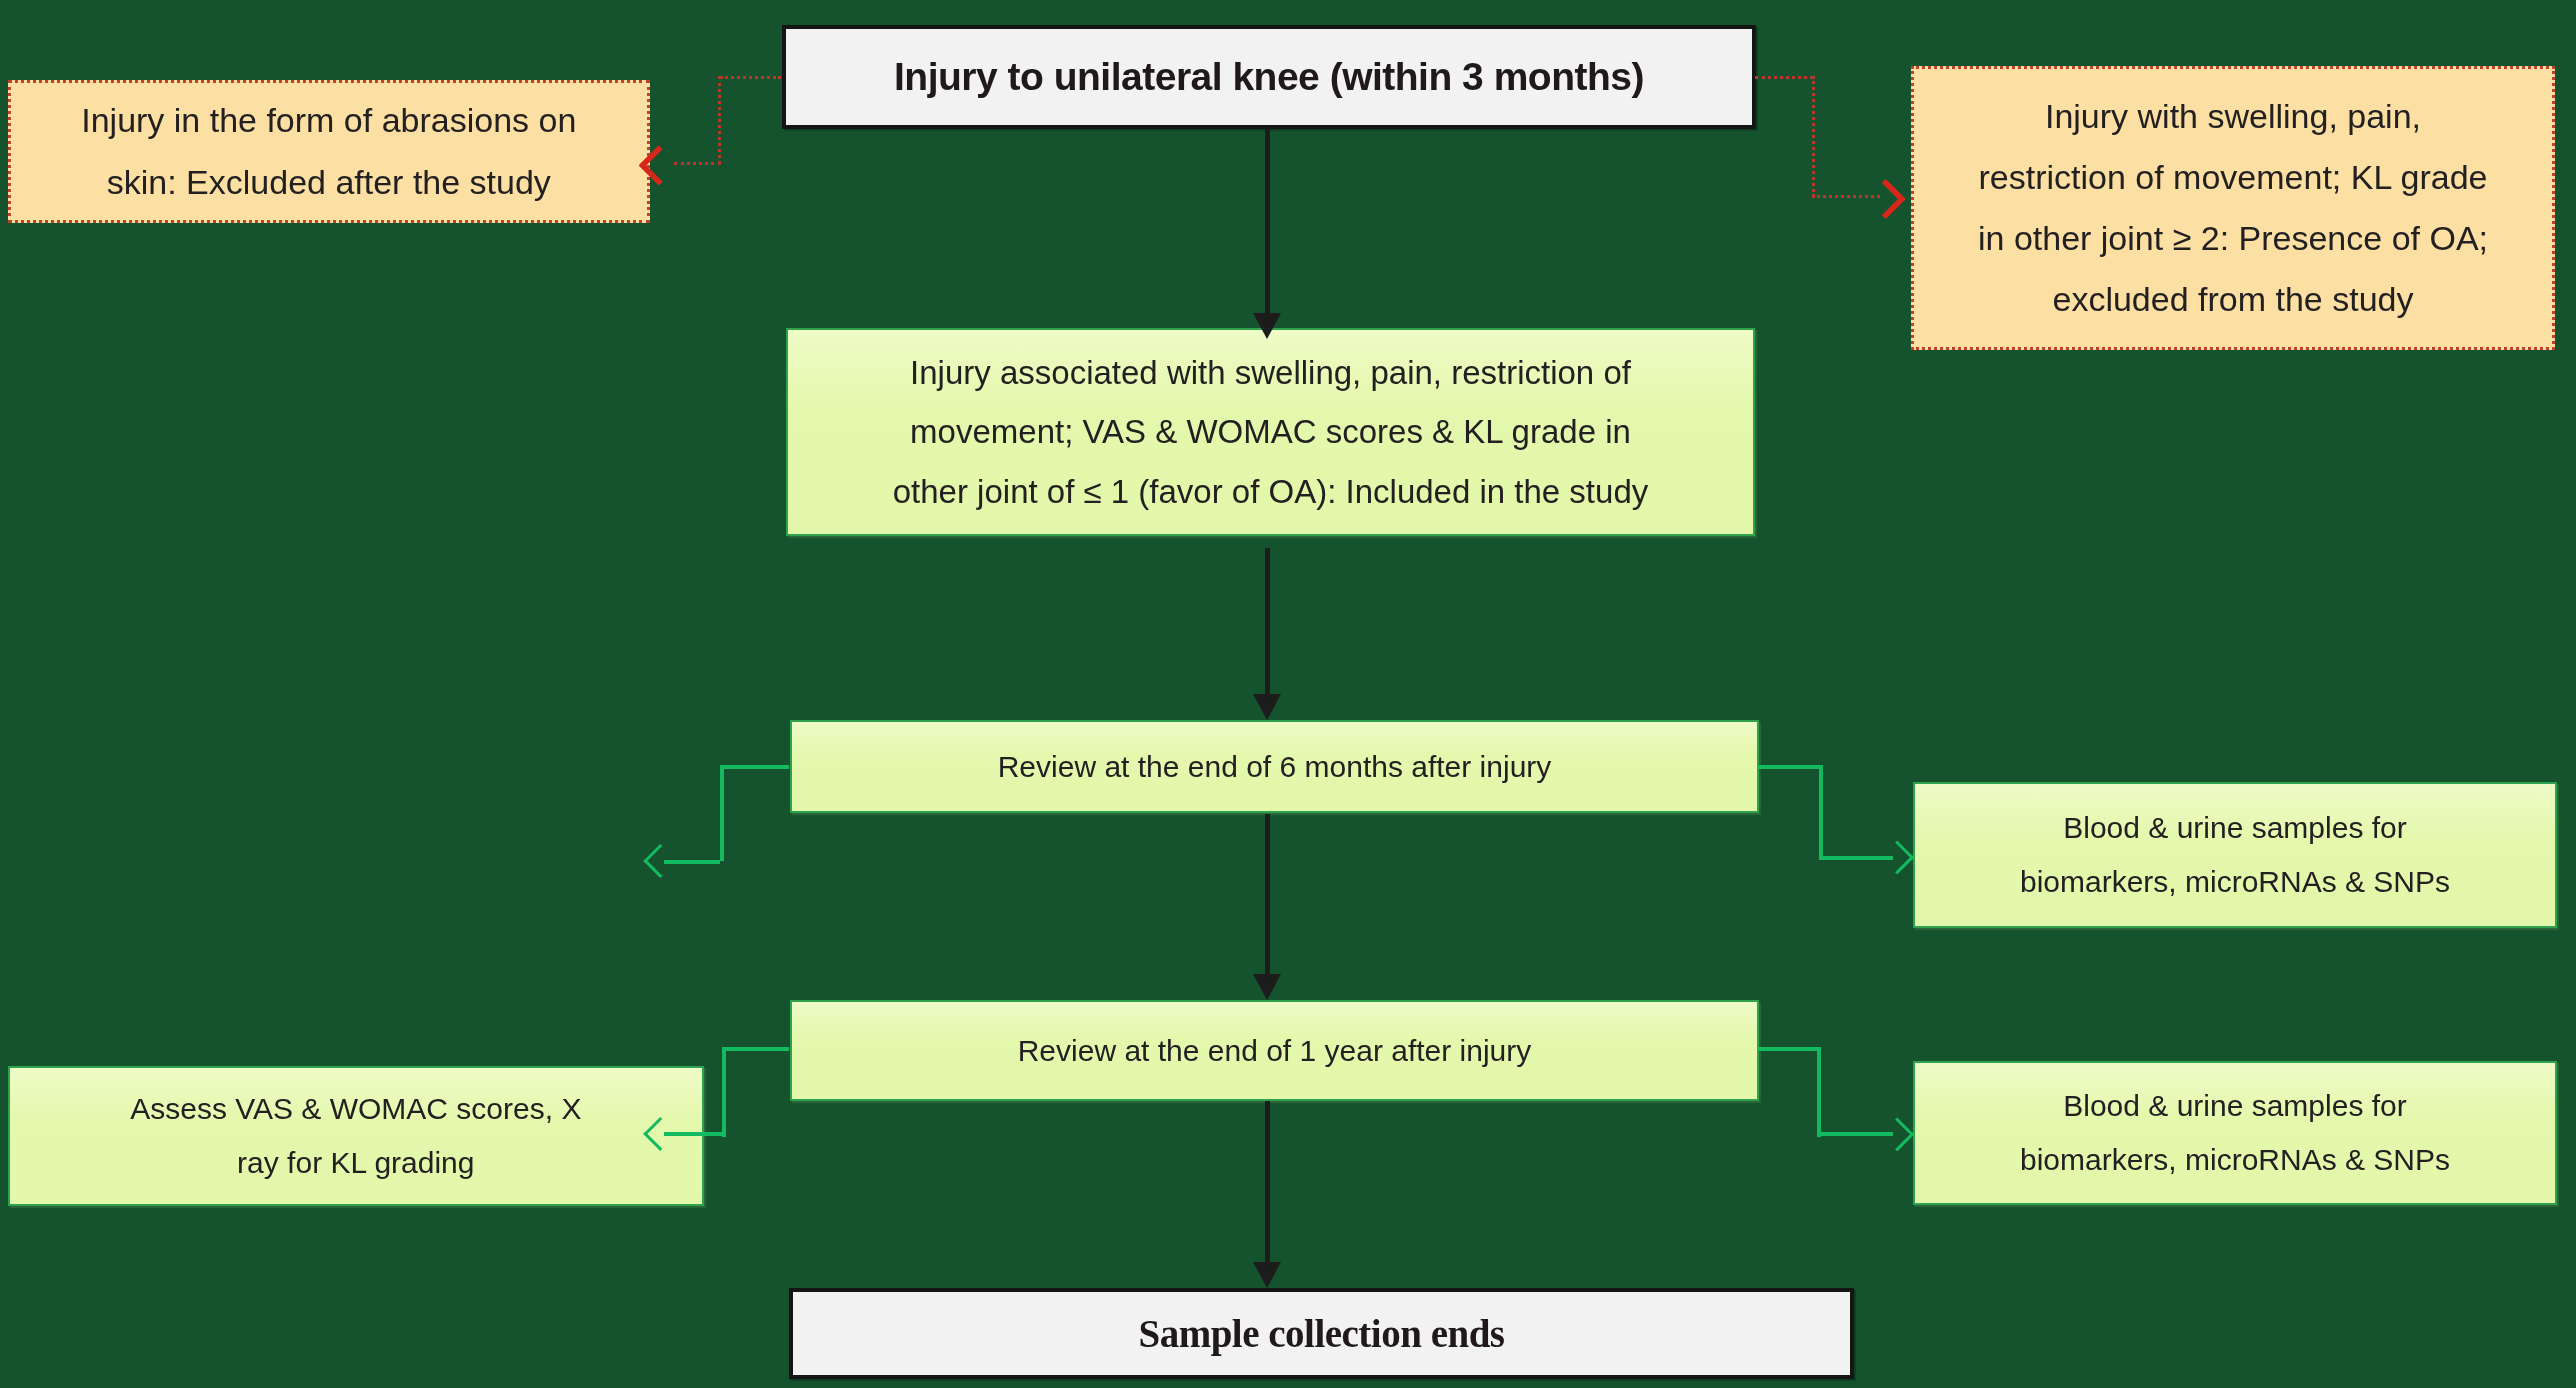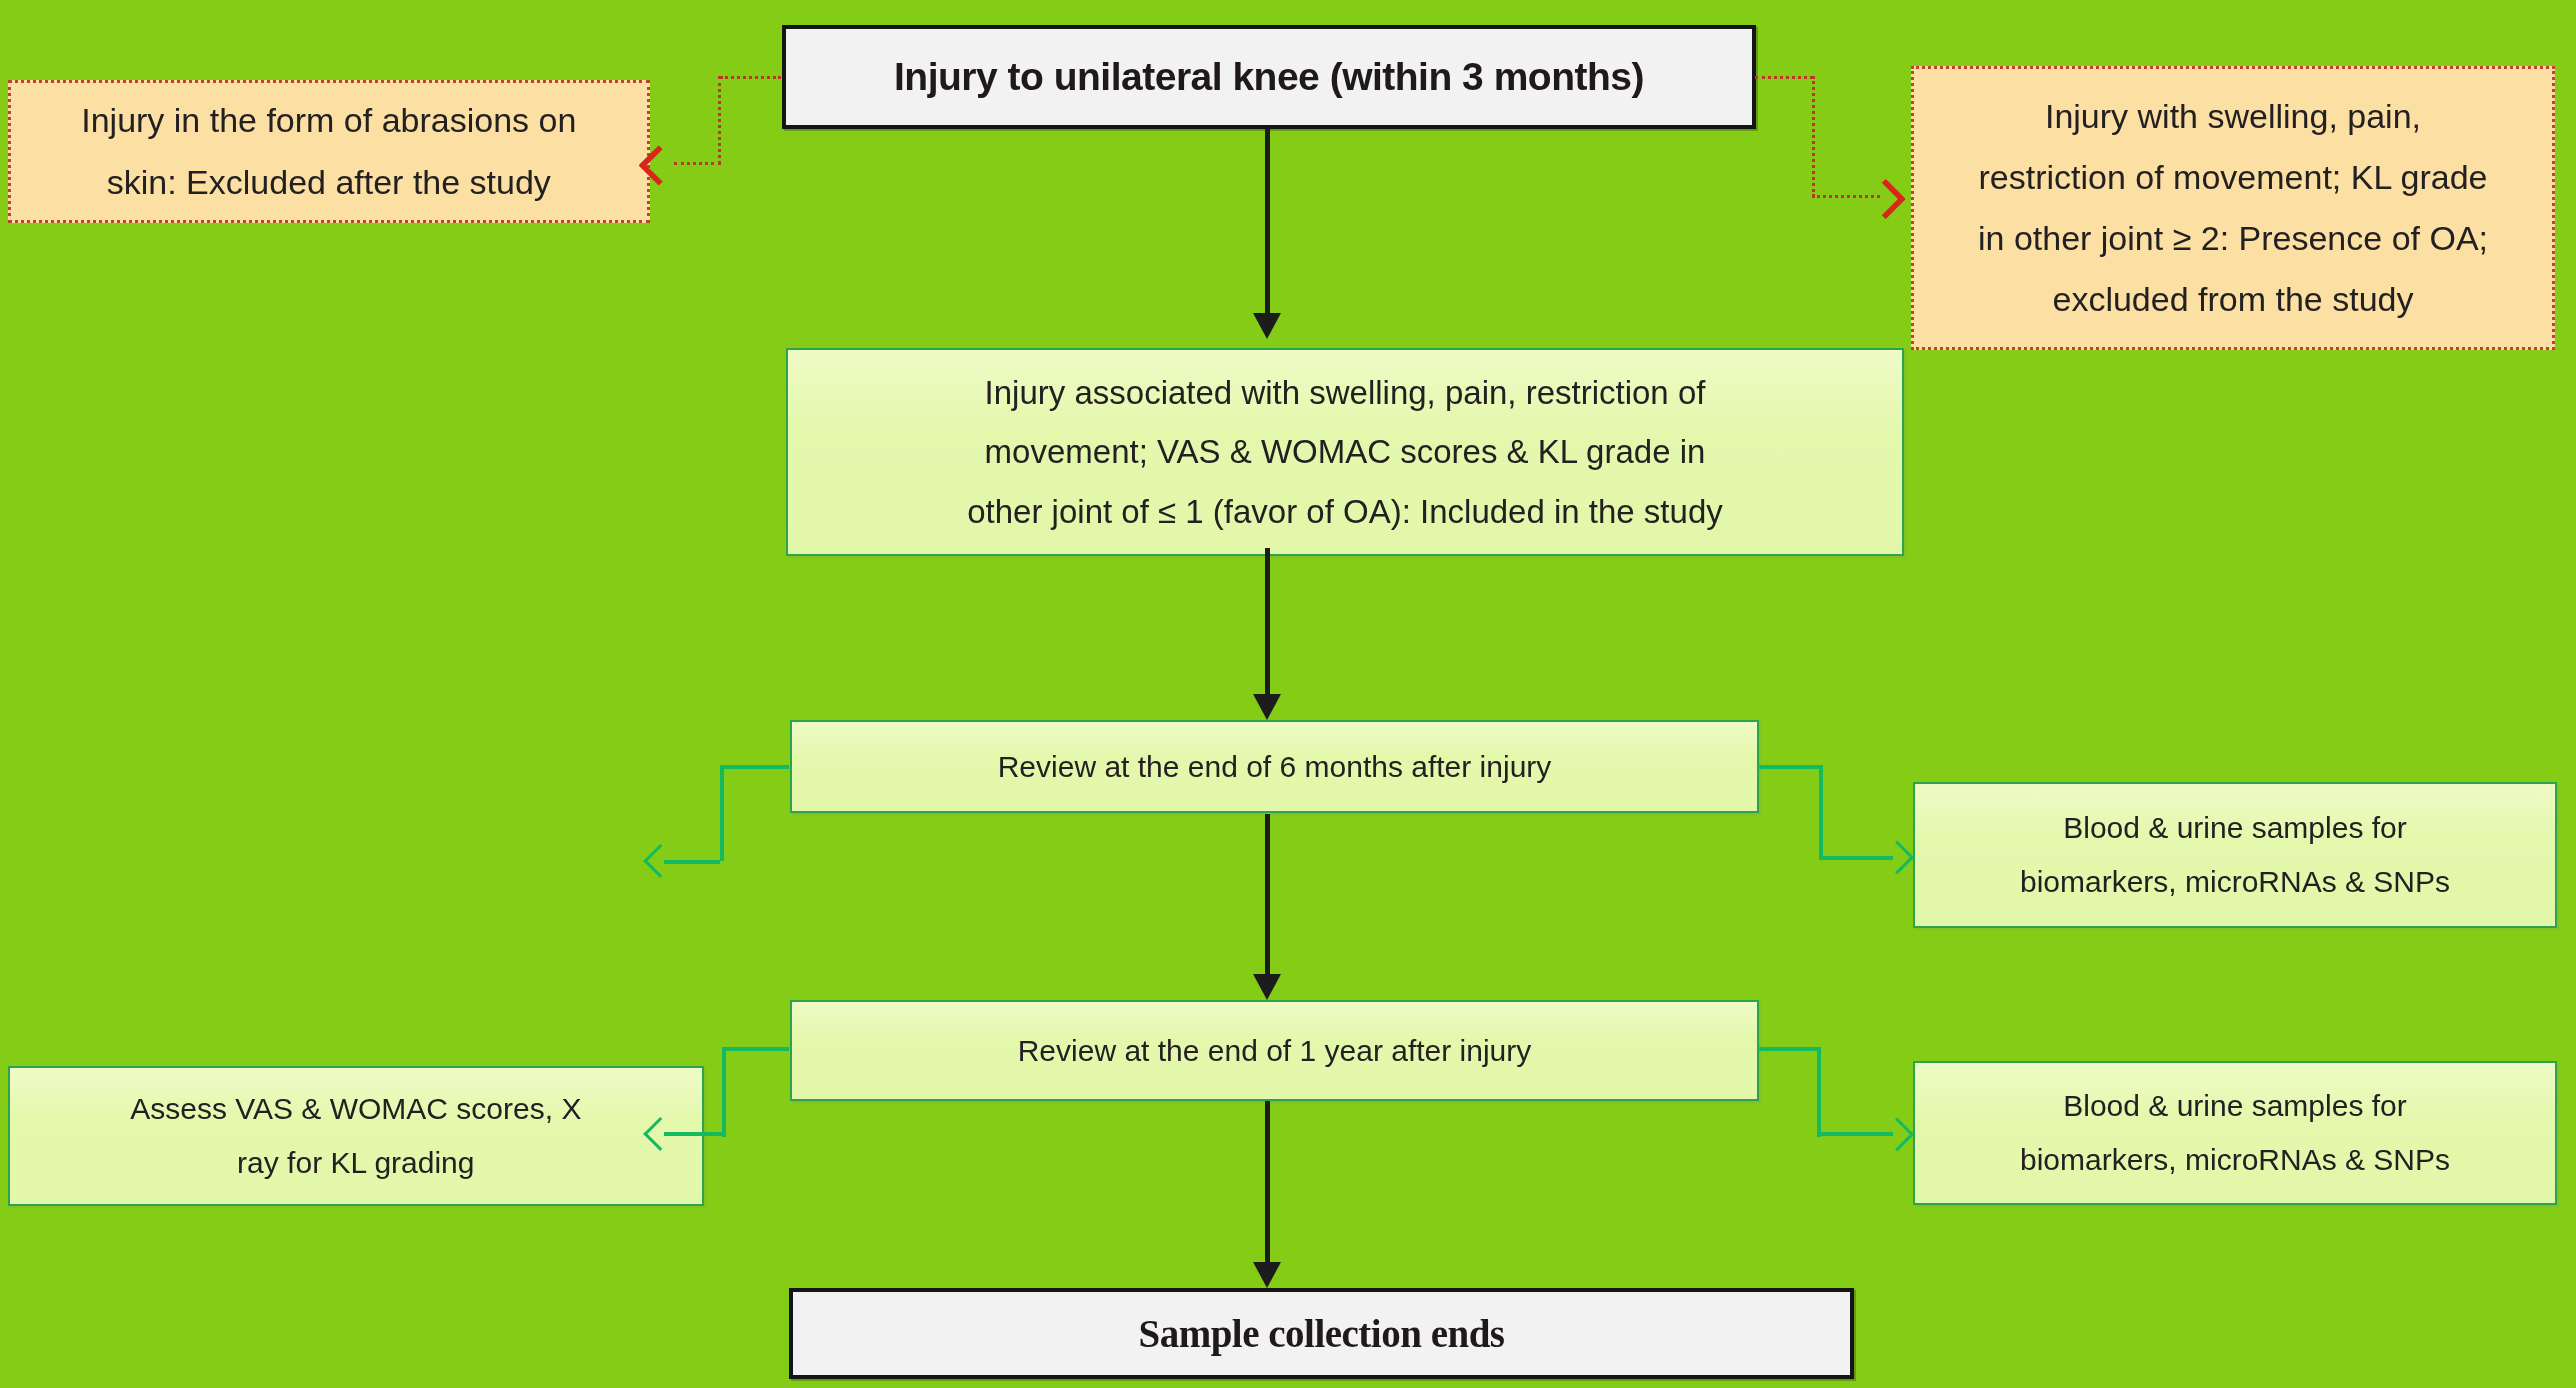"Injury to unilateral knee (within" #canvas { background: #84cc16 -> #14532d }
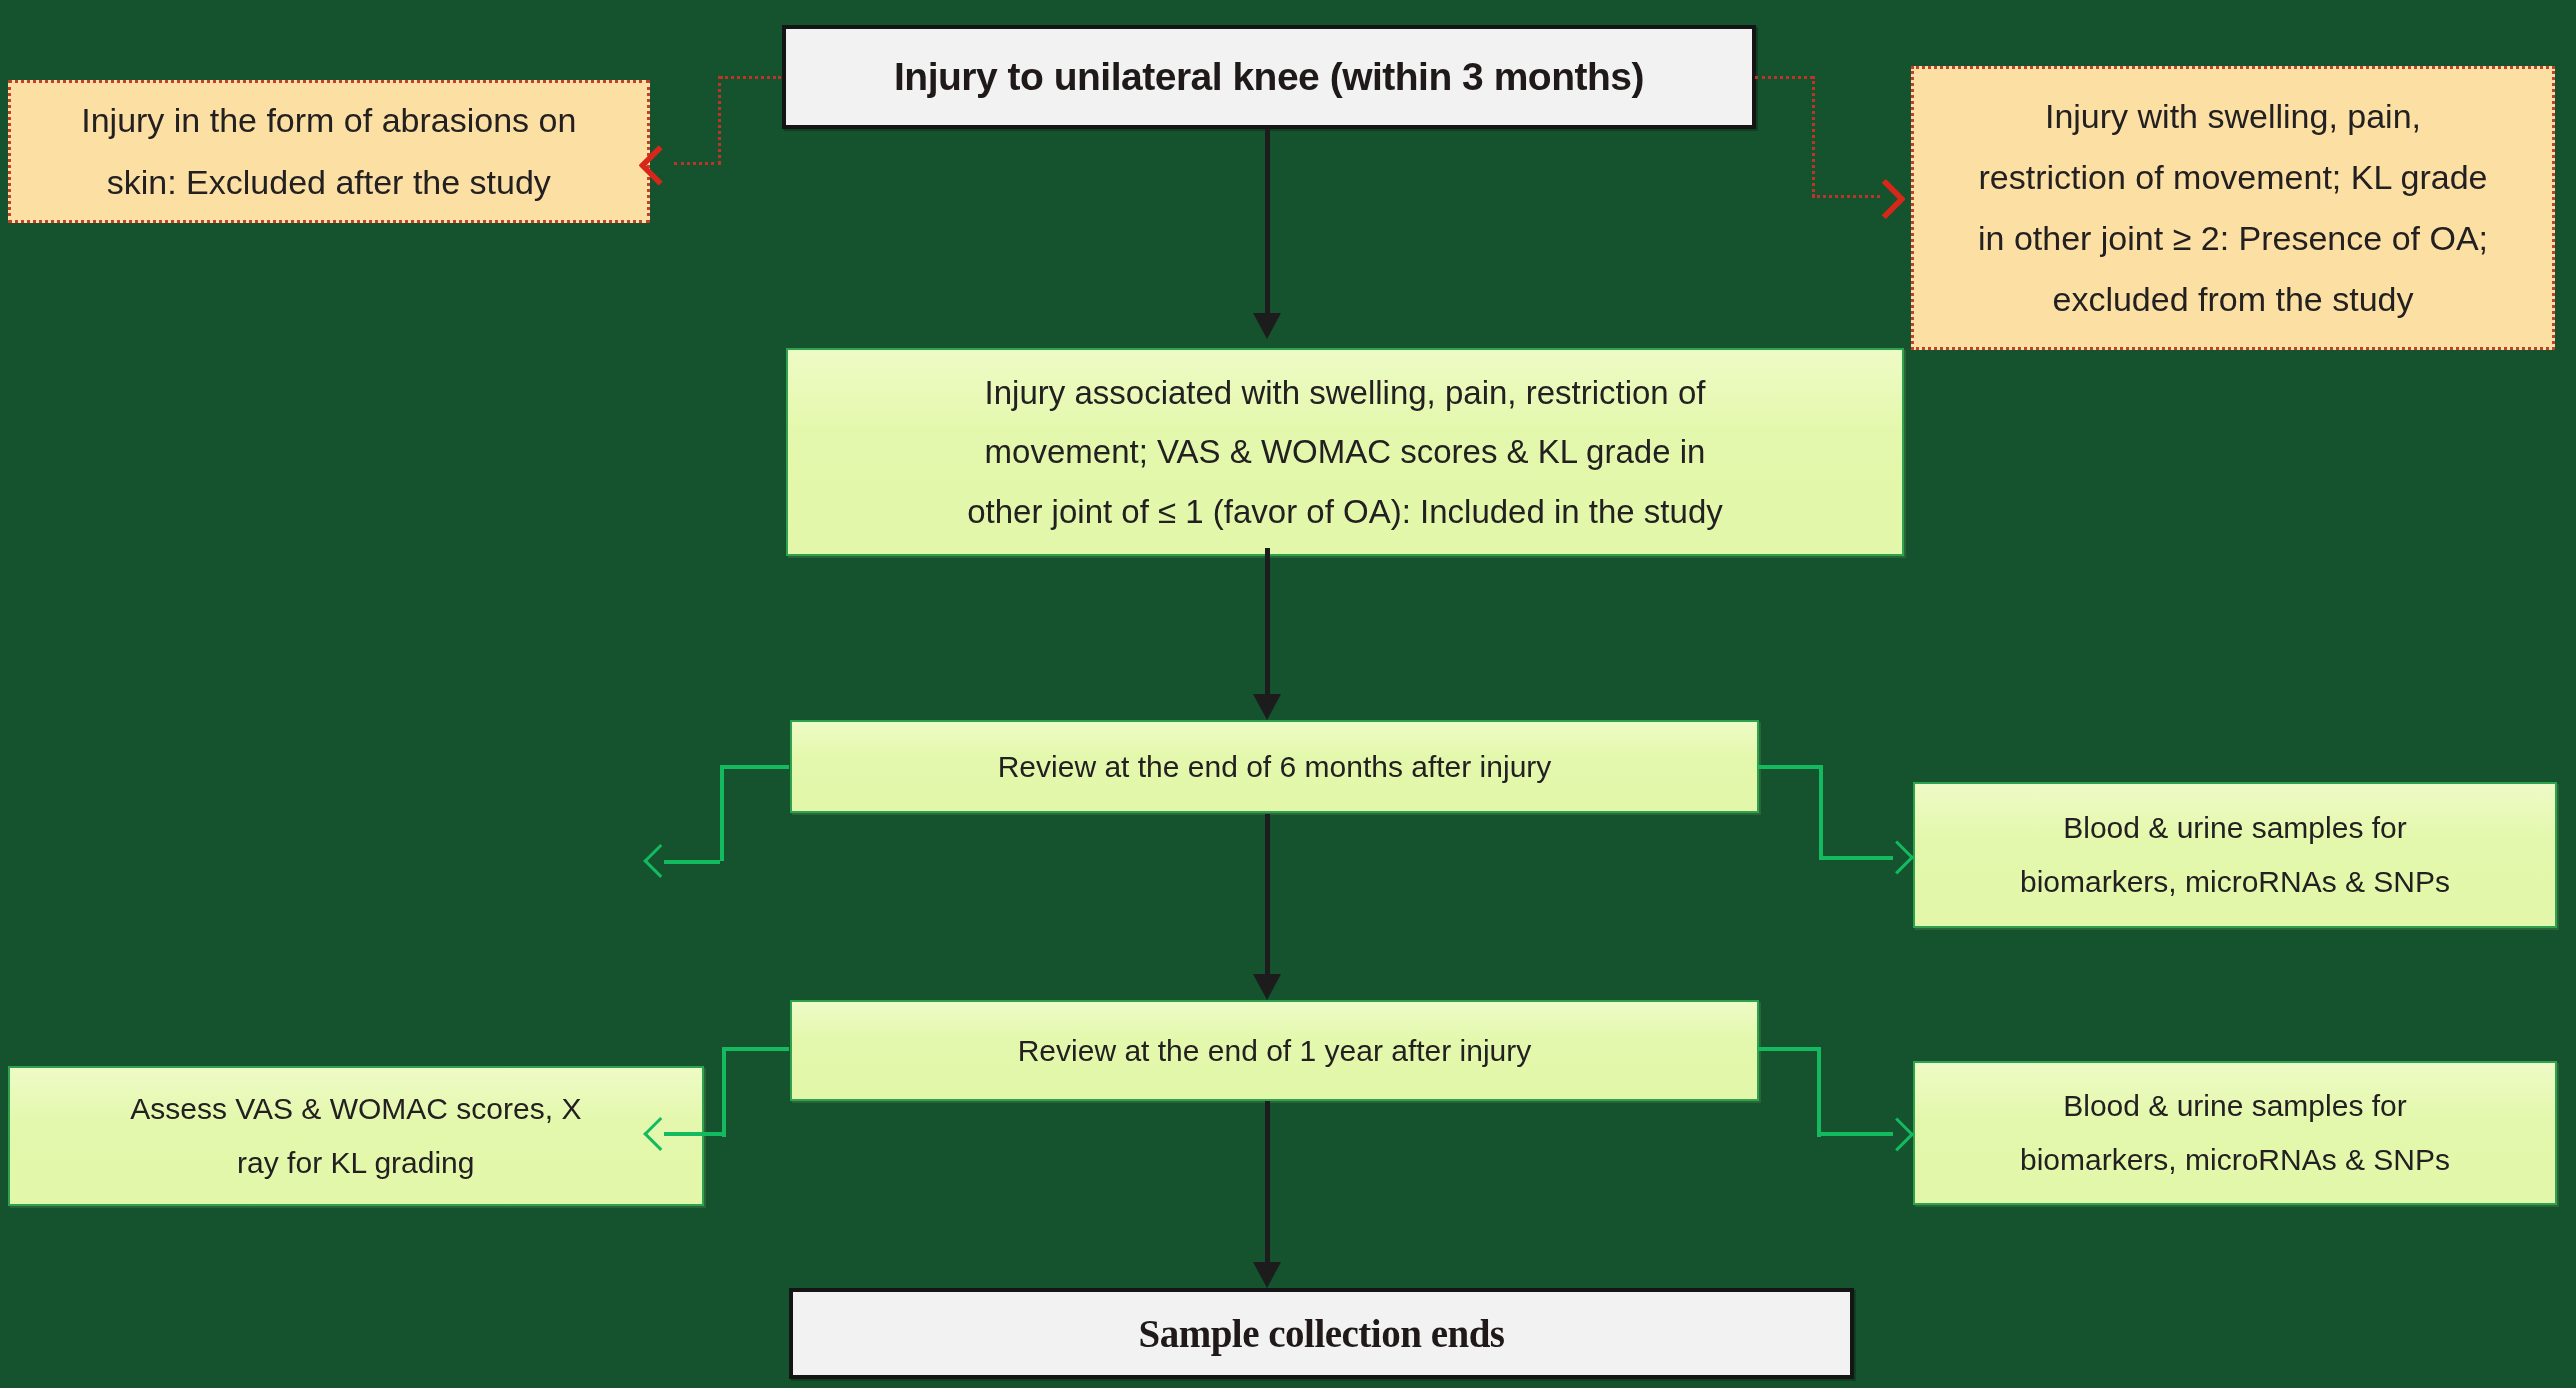"Injury associated with swelling, pain," div.box { top: 348px -> 328px; width: 1118px -> 969px }
